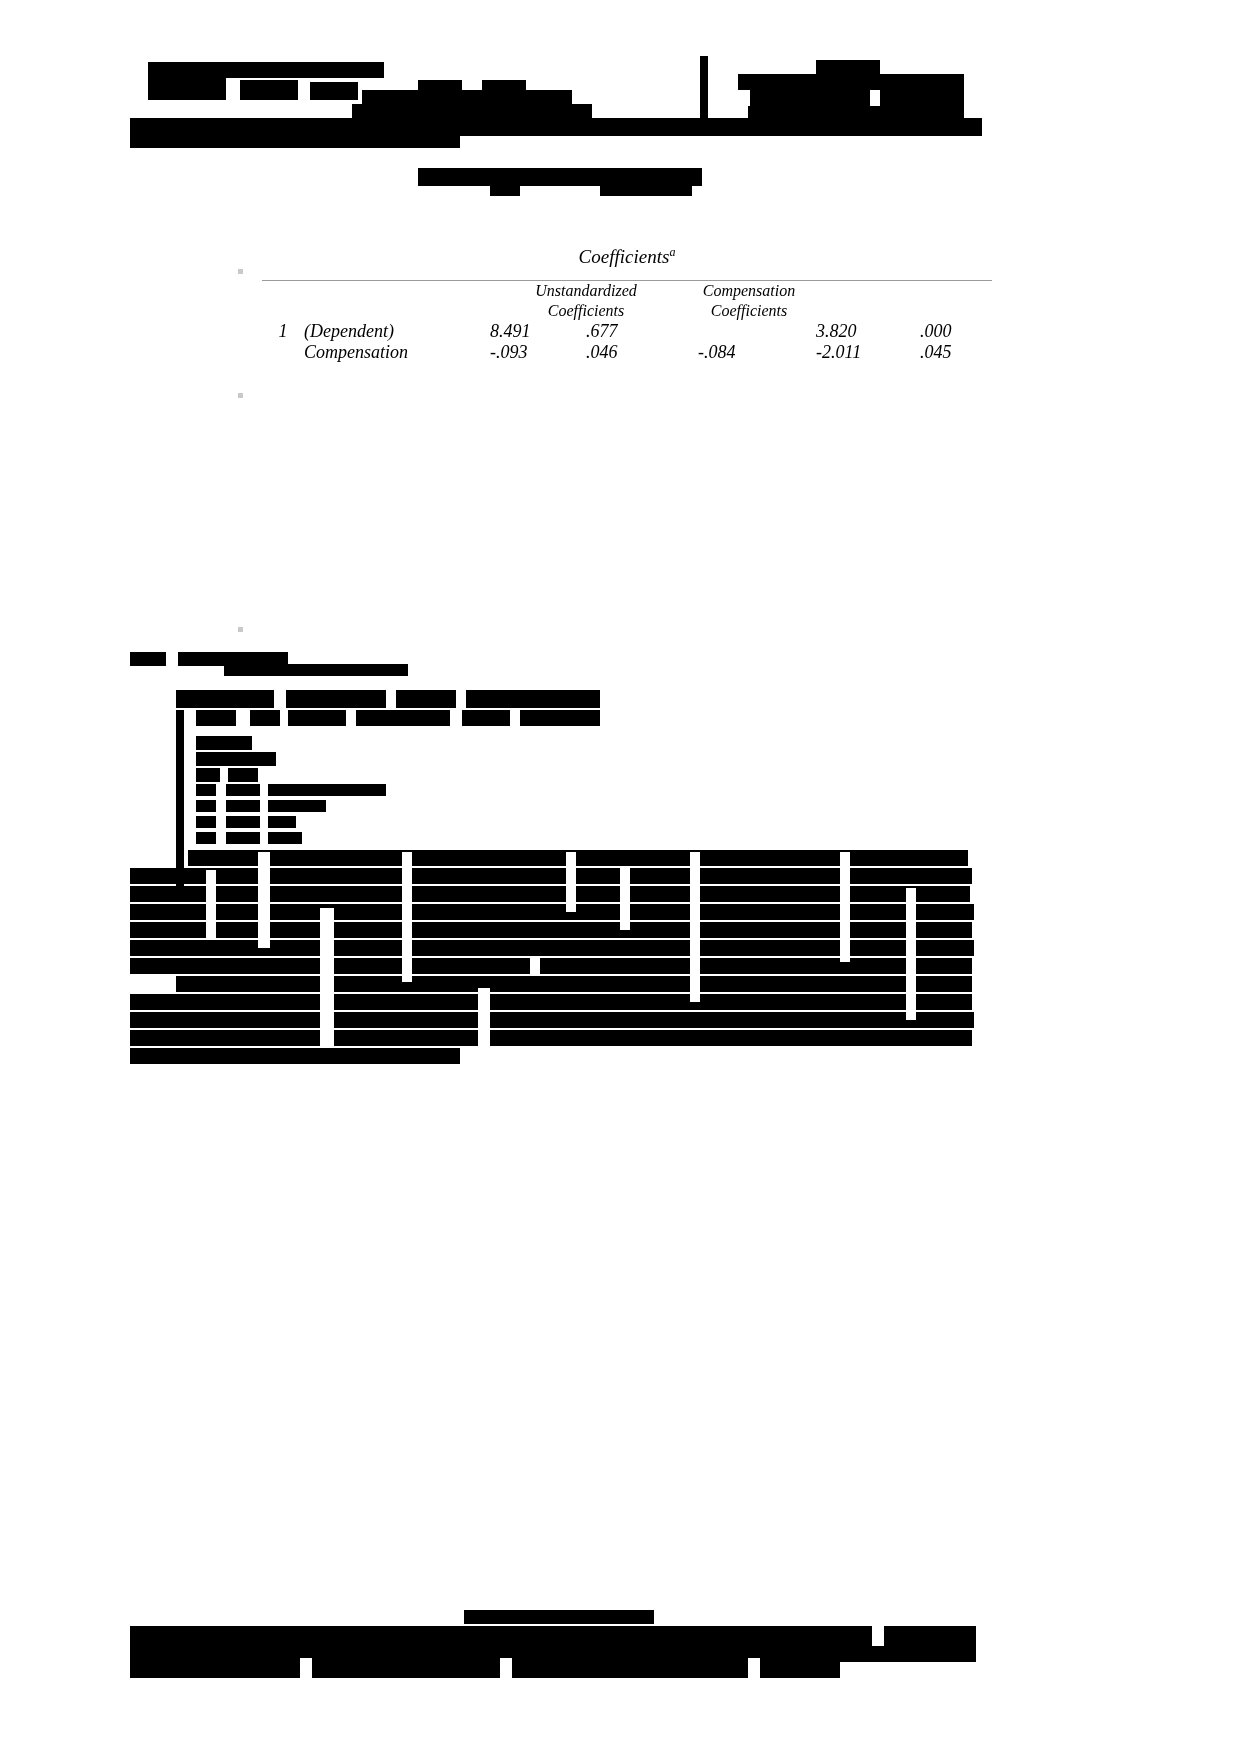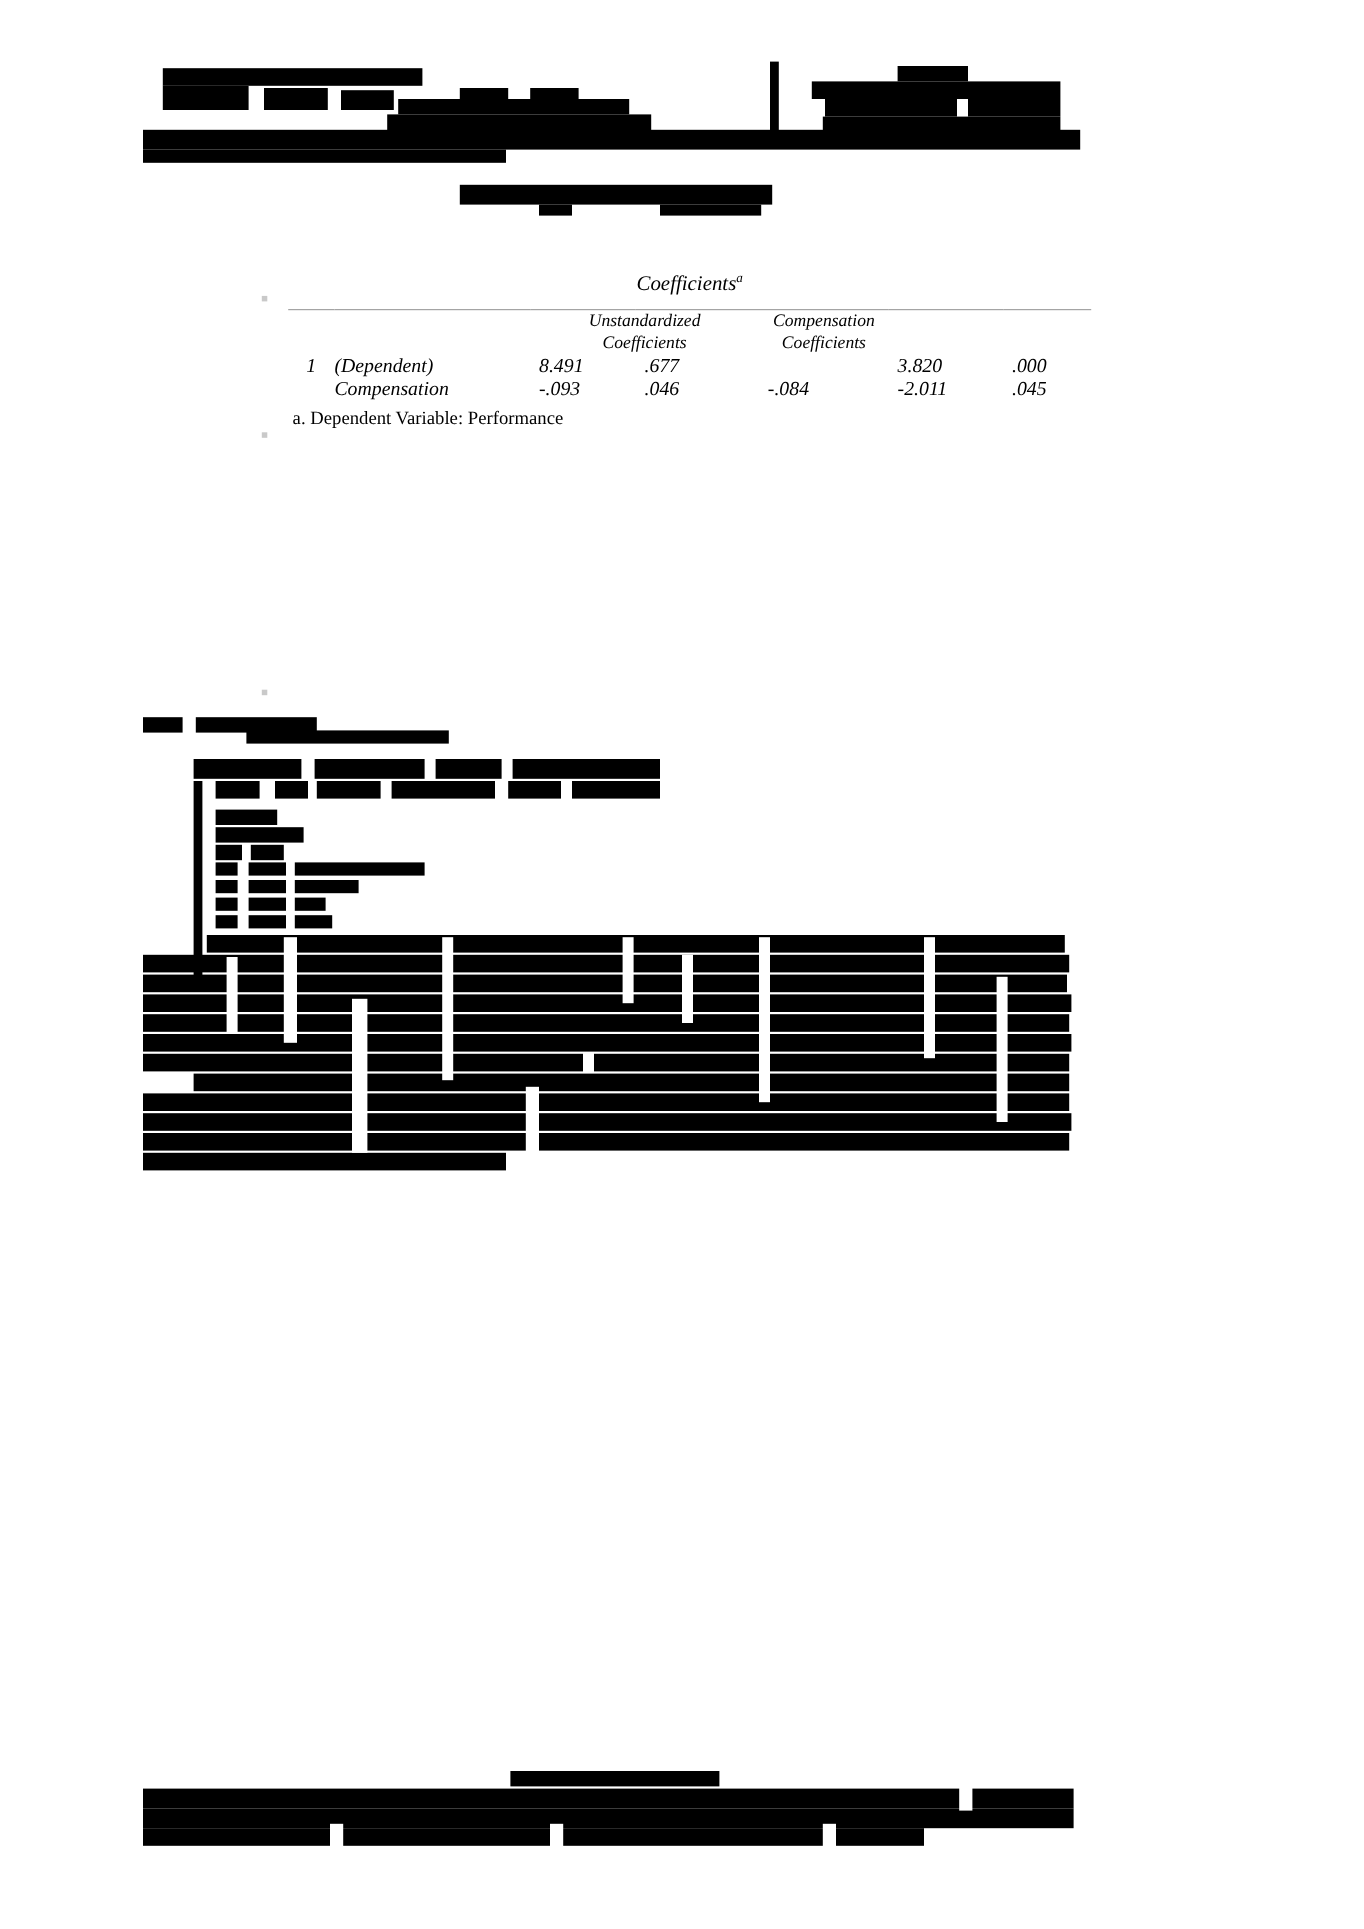"a. Dependent Variable: Performance" div.tbl-note { html: <div>a. Dependent Variable: Performance</div> -> none }
